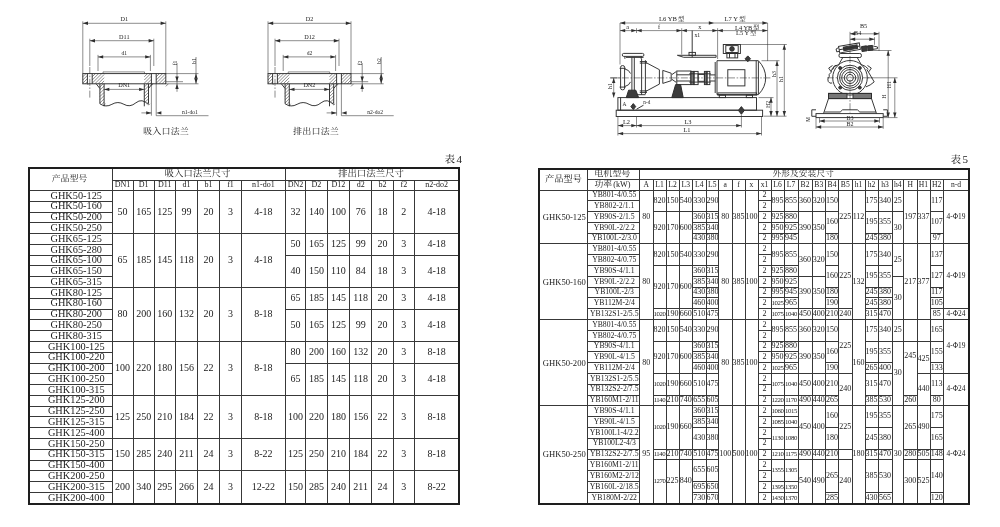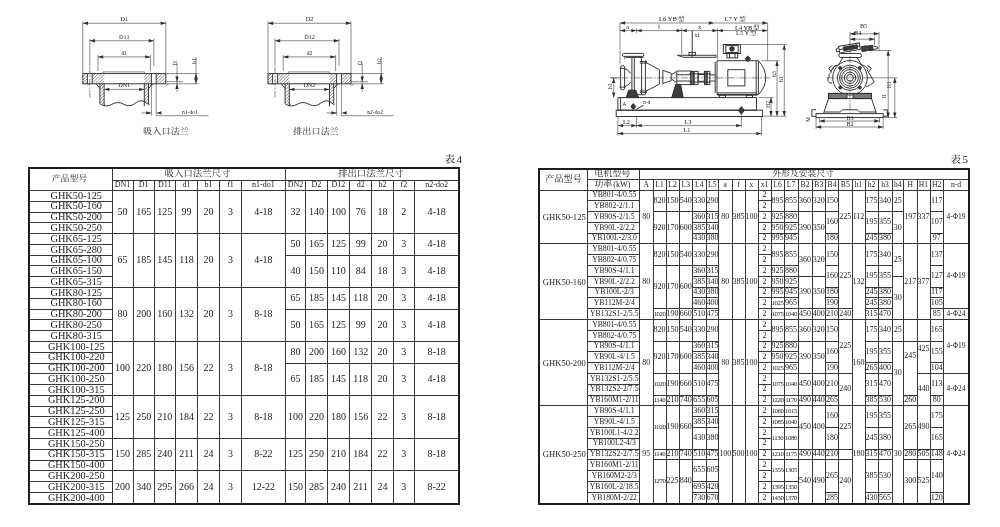"425" td { padding-top: 3px -> 13px }
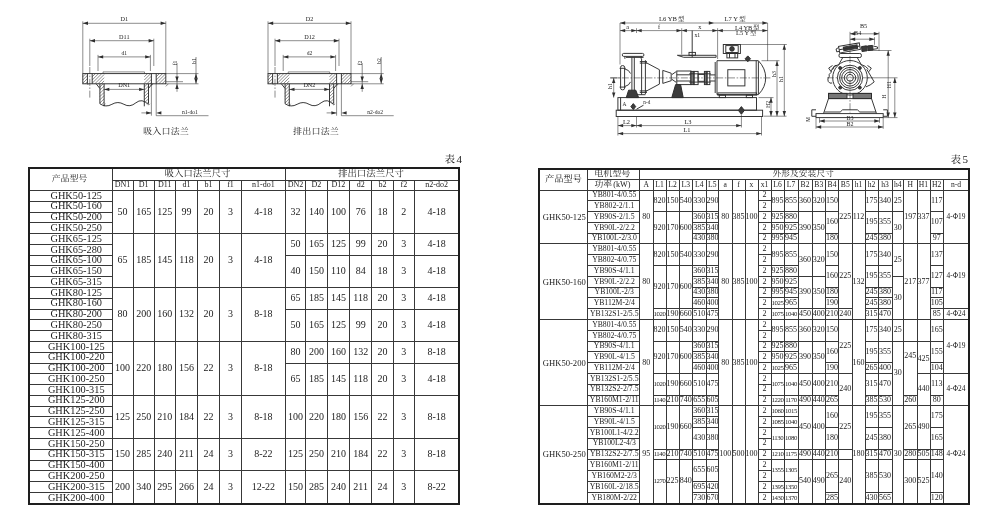"104" td { text: 104 -> 133 }
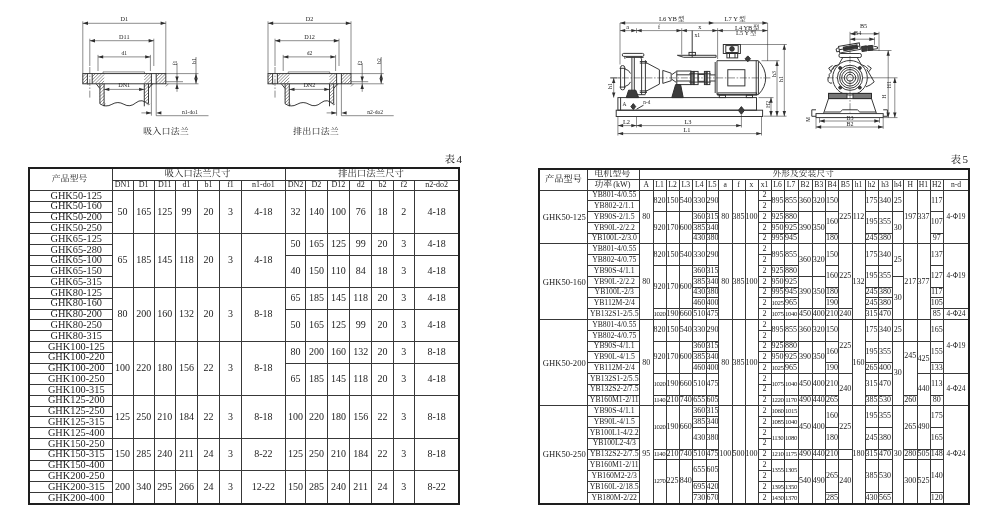"YB160M2-2/3" td.mot { text: YB160M2-2/3 -> YB160M2-2/12 }
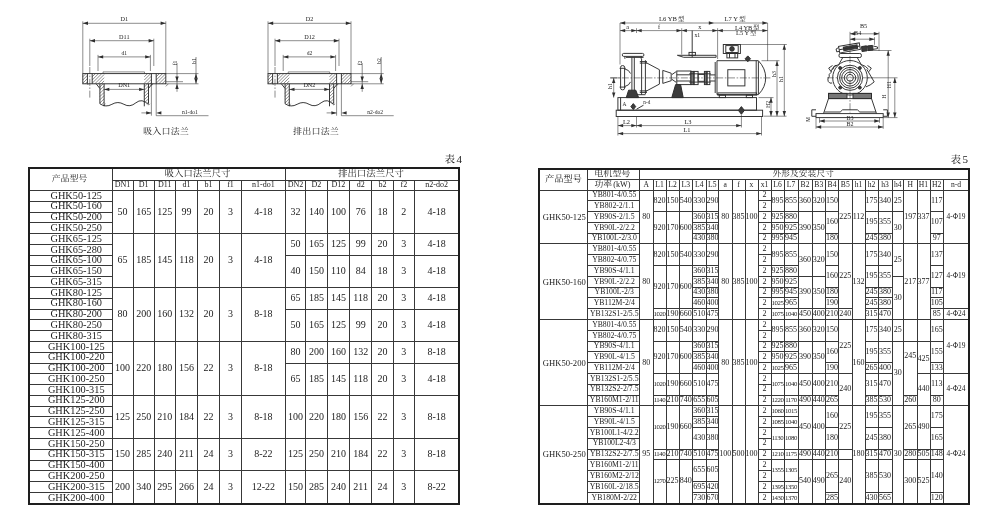"420" td { text: 420 -> 650 }
